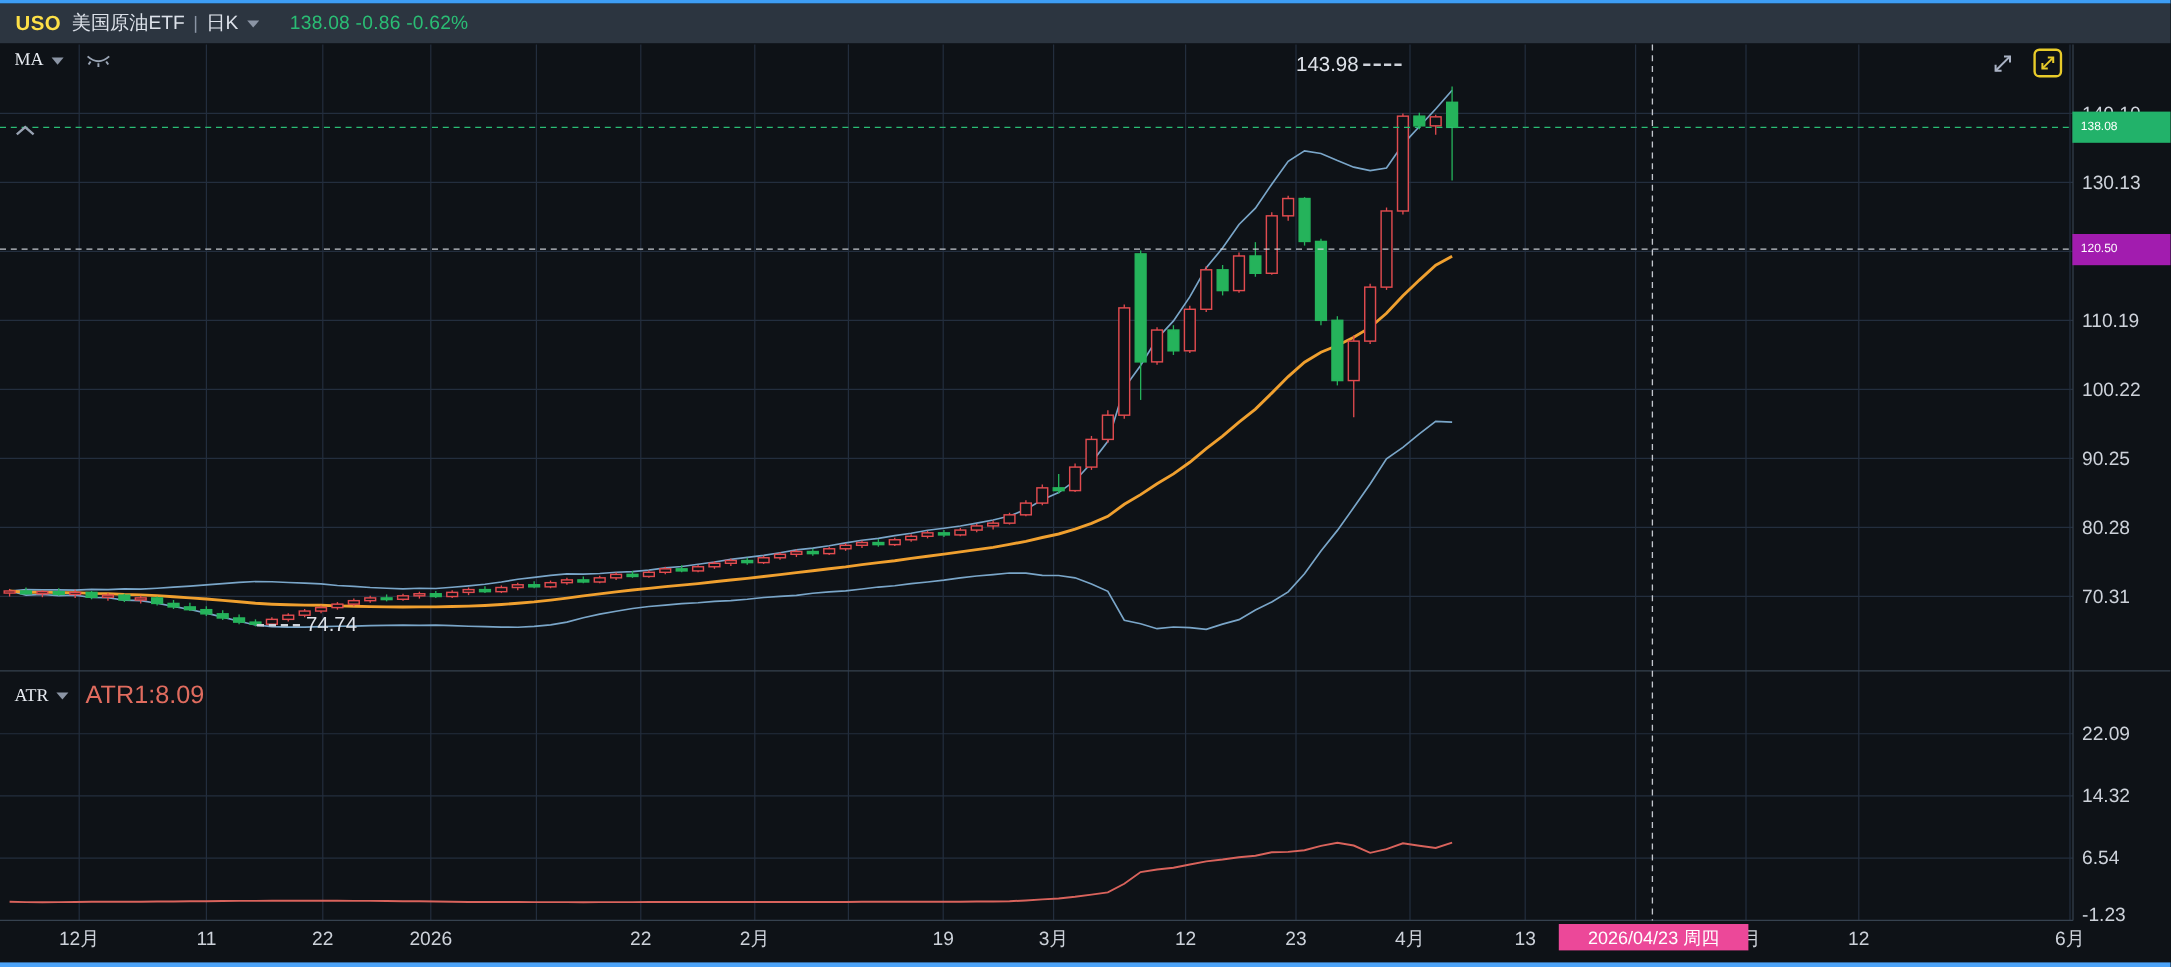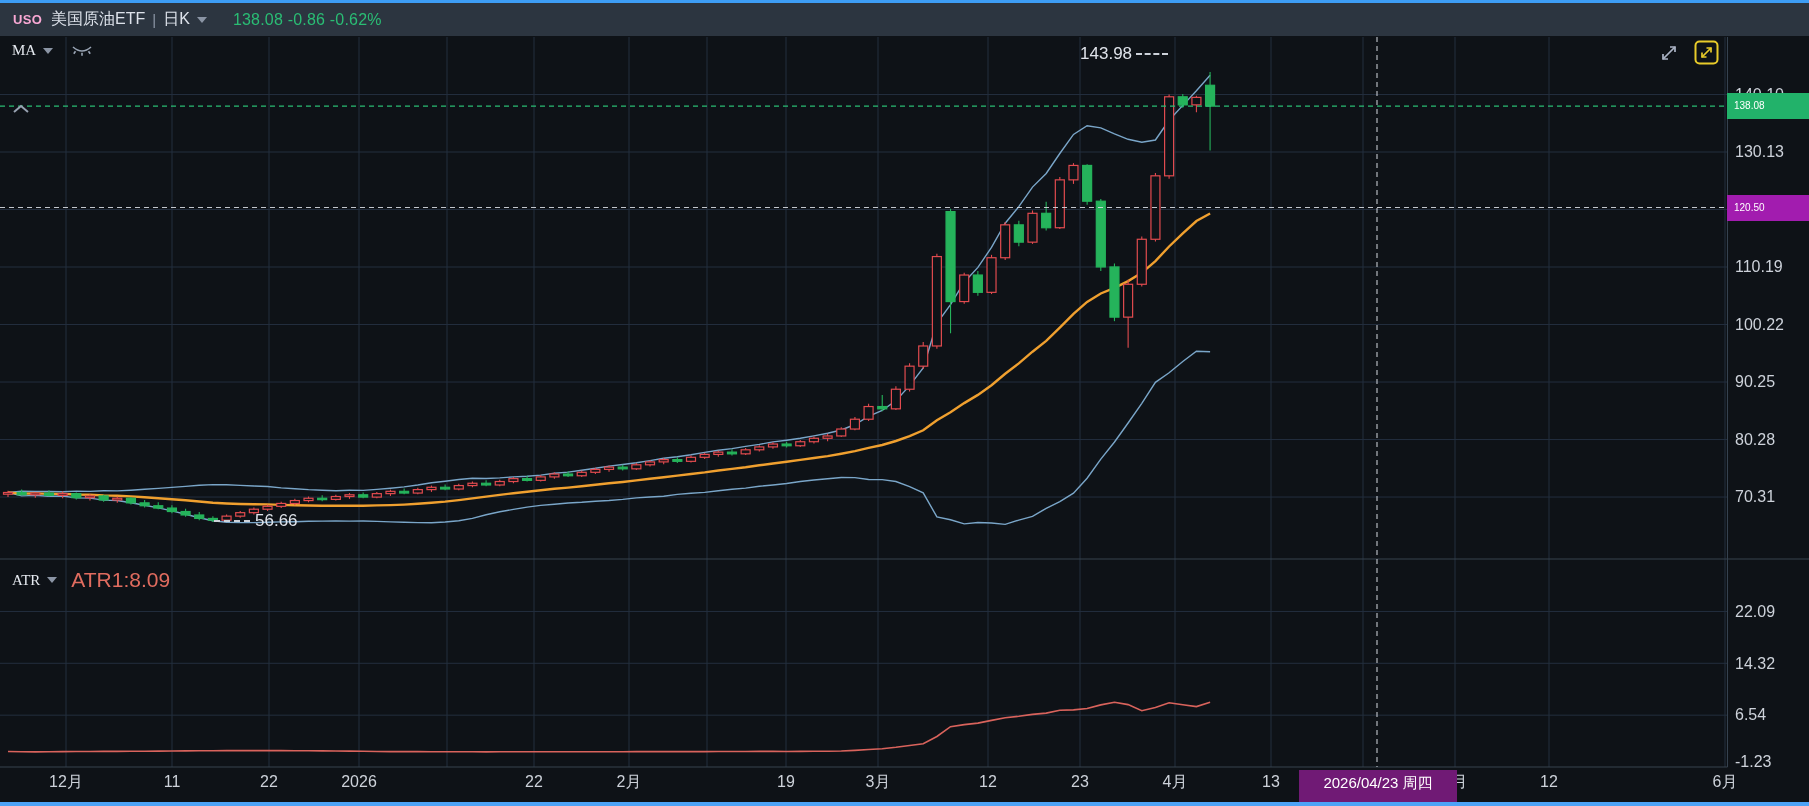"USO" .header .sym { color: #f9a8d4 -> #fde047; font-size: 13px -> 17px }
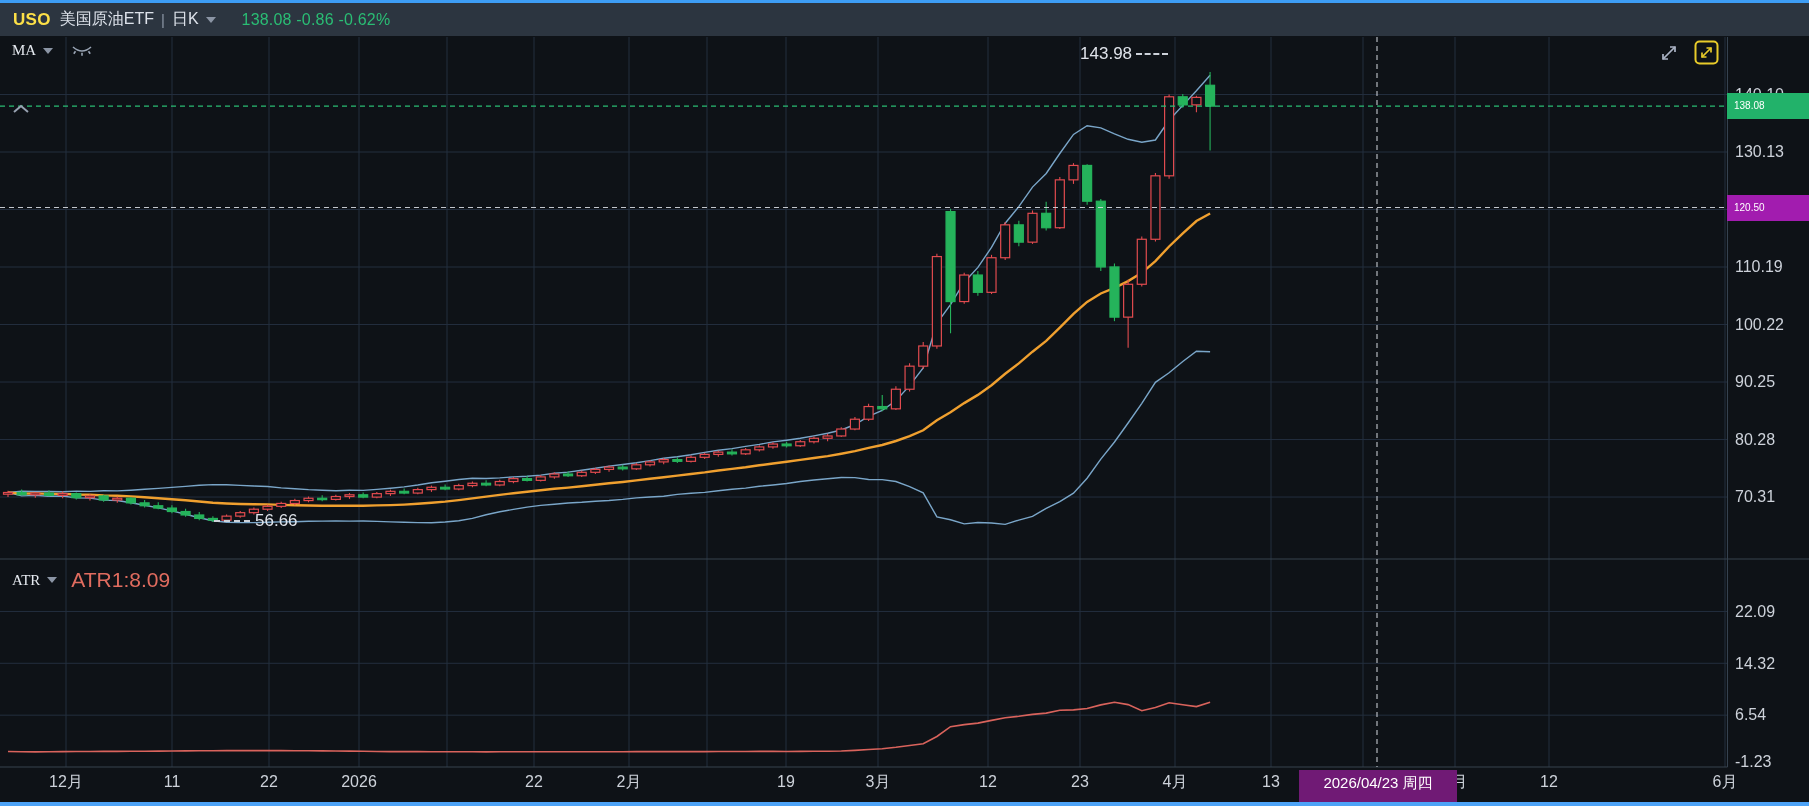"56.66" span { text: 56.66 -> 74.74 }
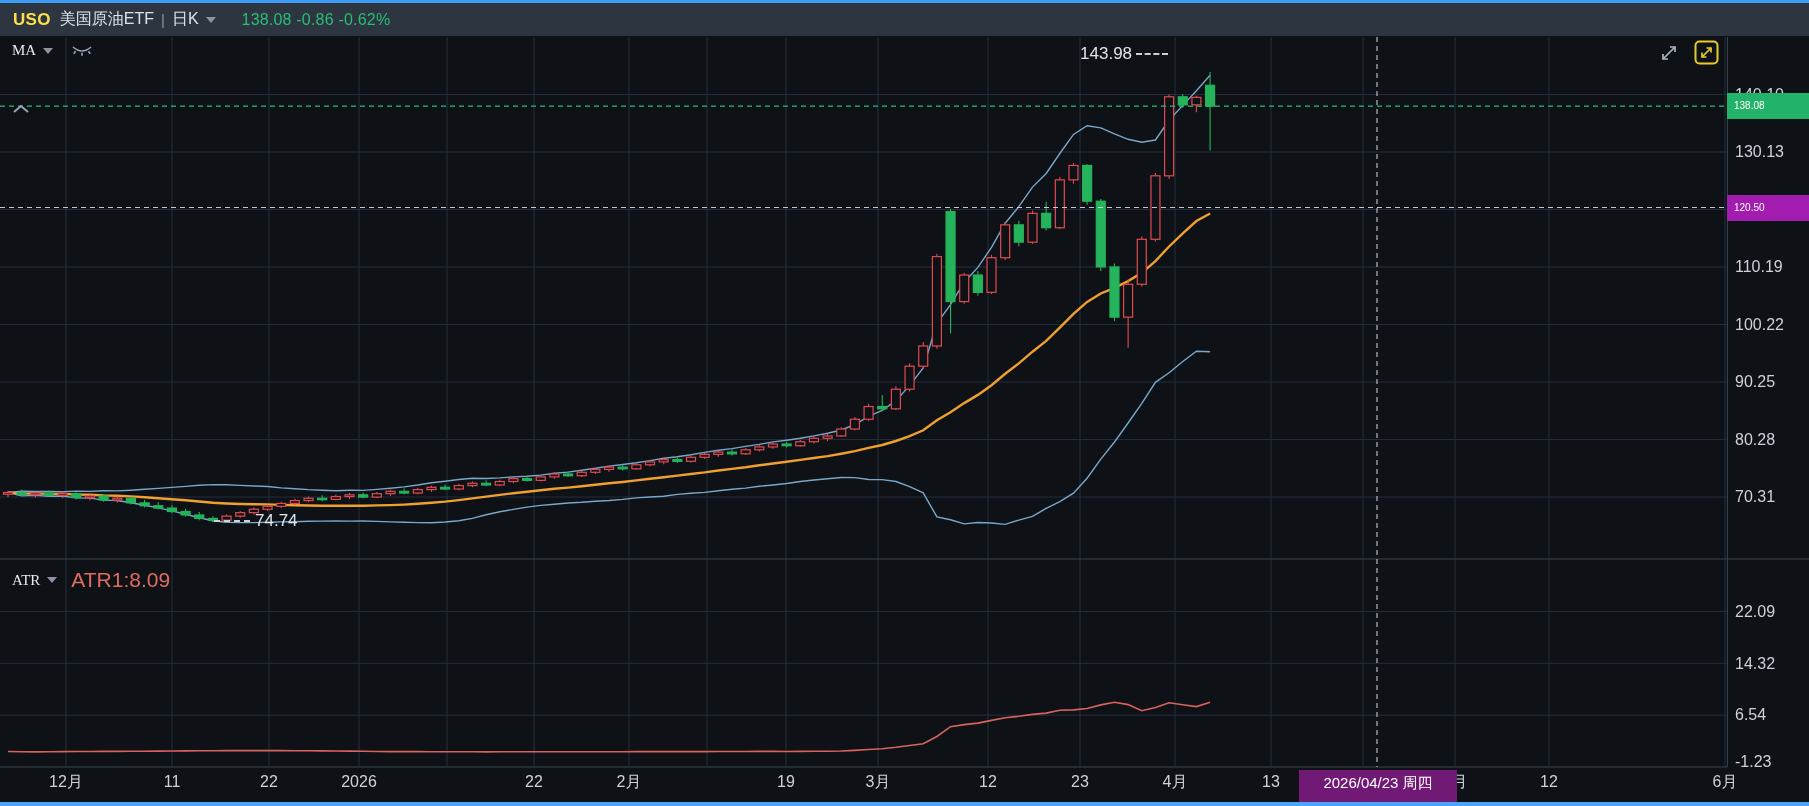"2026/04/23 周四" .badge-date { background: #701a75 -> #ec4899; height: 32px -> 22px }
